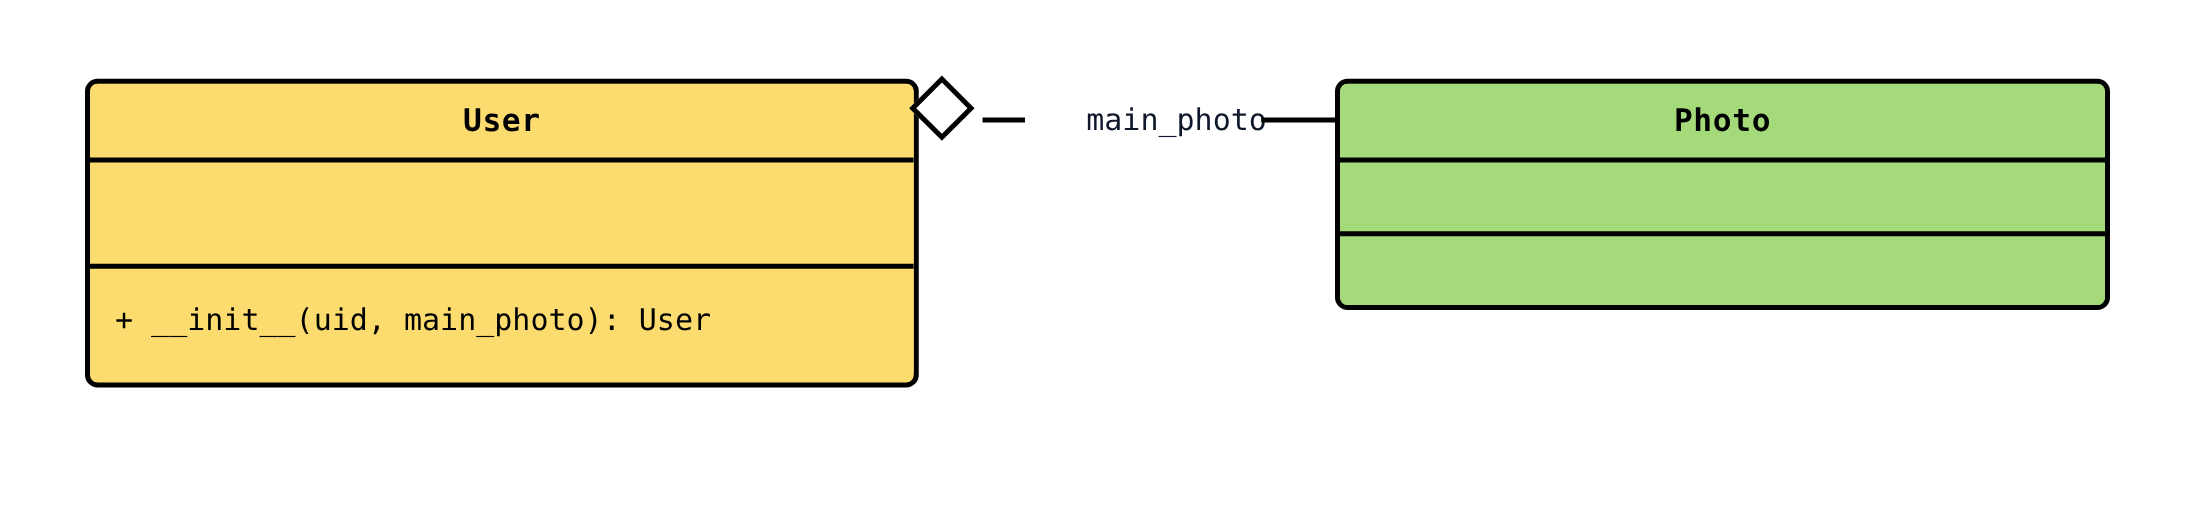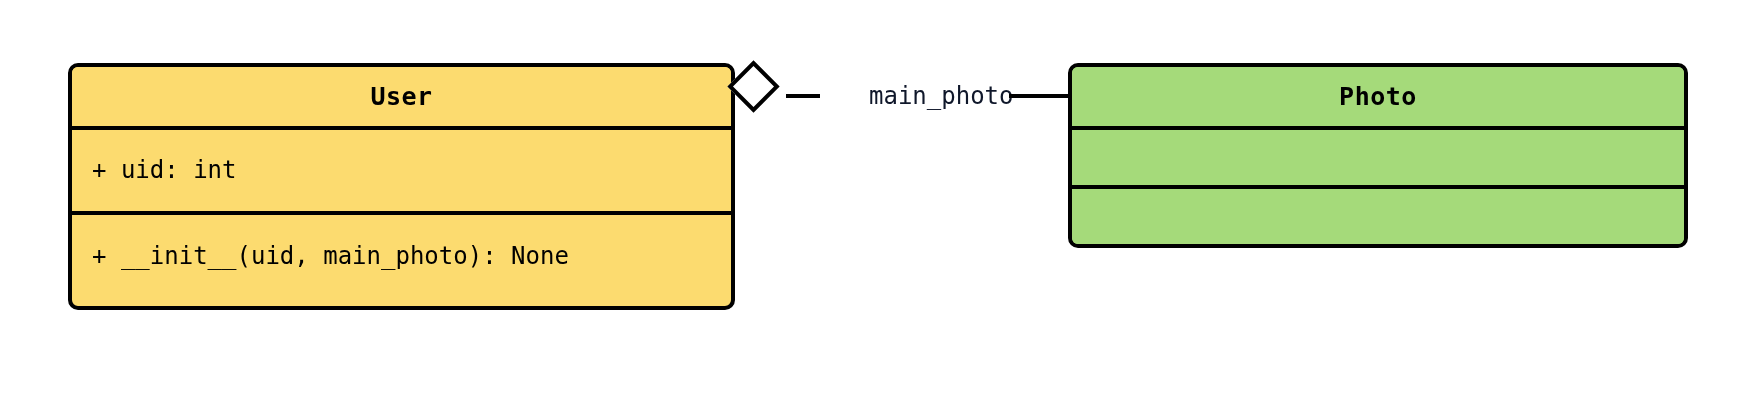"+ uid: int" div.uml-line { html: <div>+ uid: int</div> -> none }
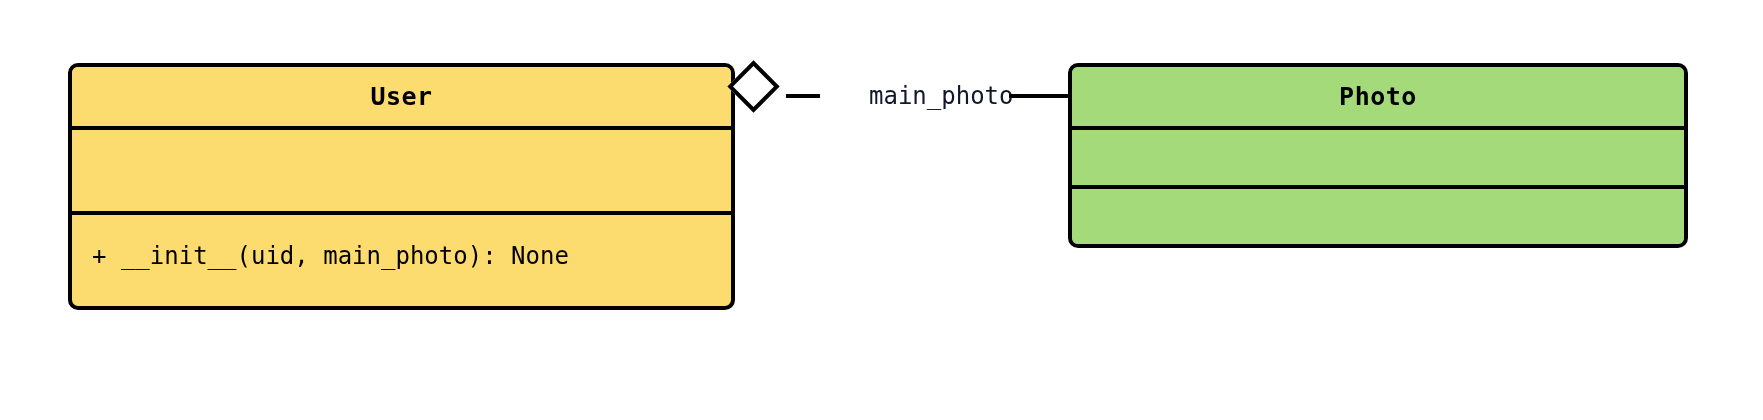"+ __init__(uid, main_photo): None" div.uml-line { text: None -> User }
